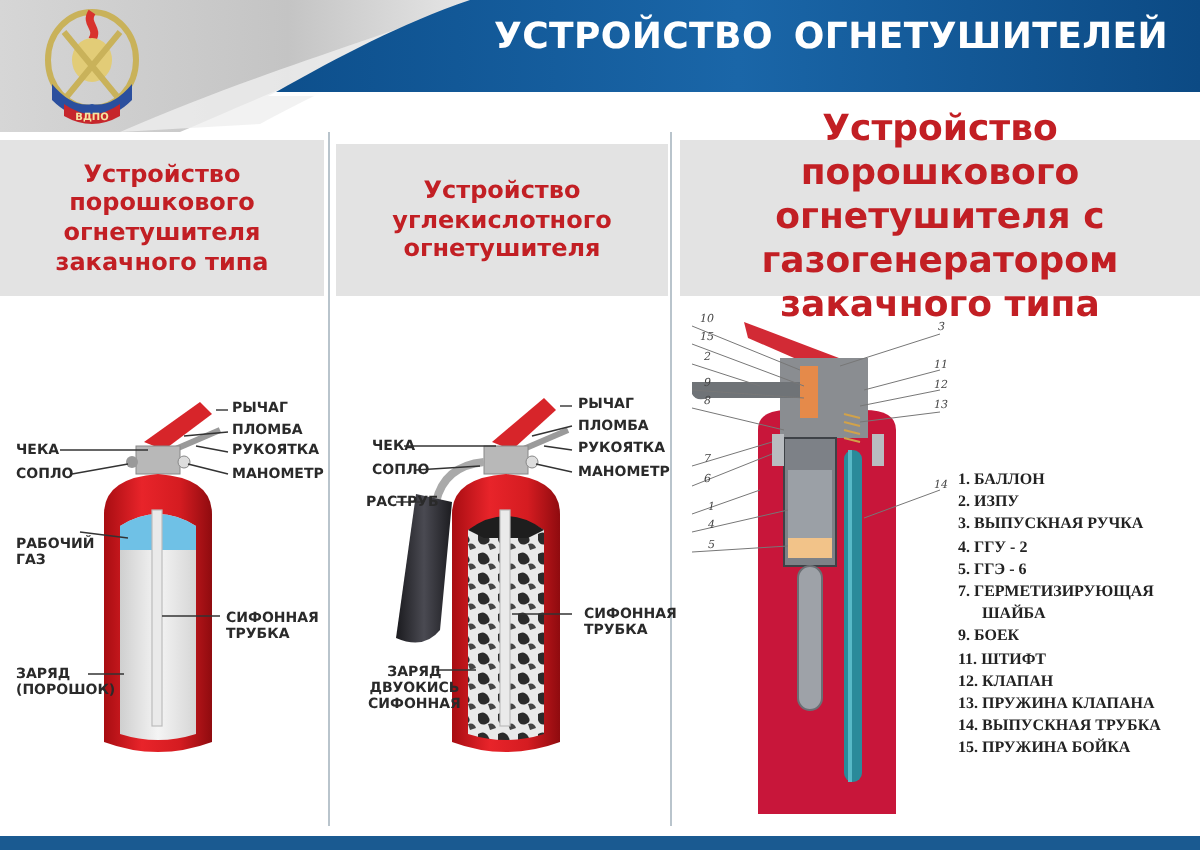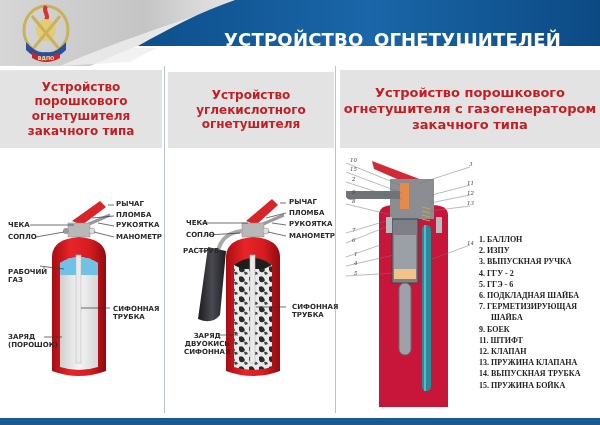"УСТРОЙСТВО ОГНЕТУШИТЕЛЕЙ" .page-title { margin-top: 21px -> none; right: 39px -> 16px }
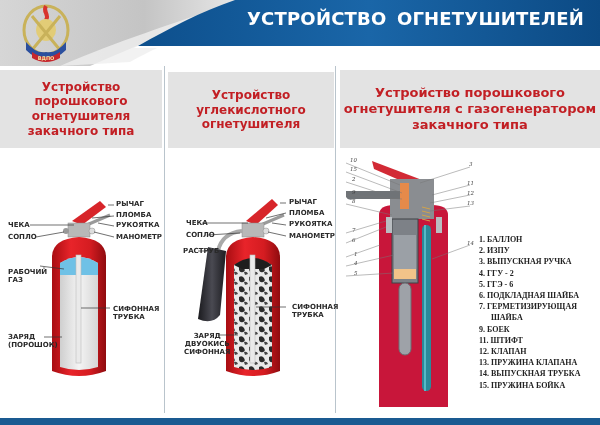"Устройство порошкового" .pt3 { font-size: 13px -> 18px }
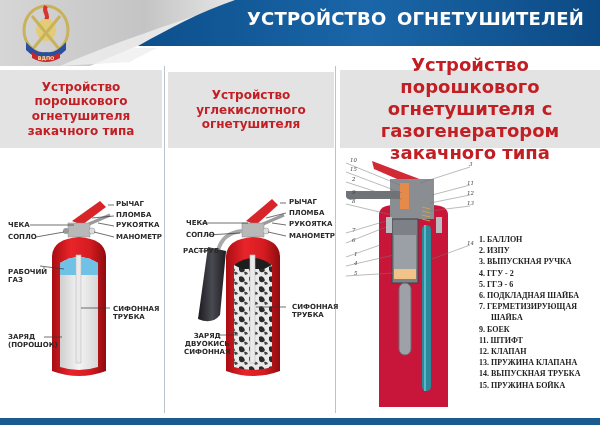"6. ПОДКЛАДНАЯ ШАЙБА" div.legend-item { html: <div><span>6.</span> <span>ПОДКЛАДНАЯ ШАЙБА</span></div> -> none }
